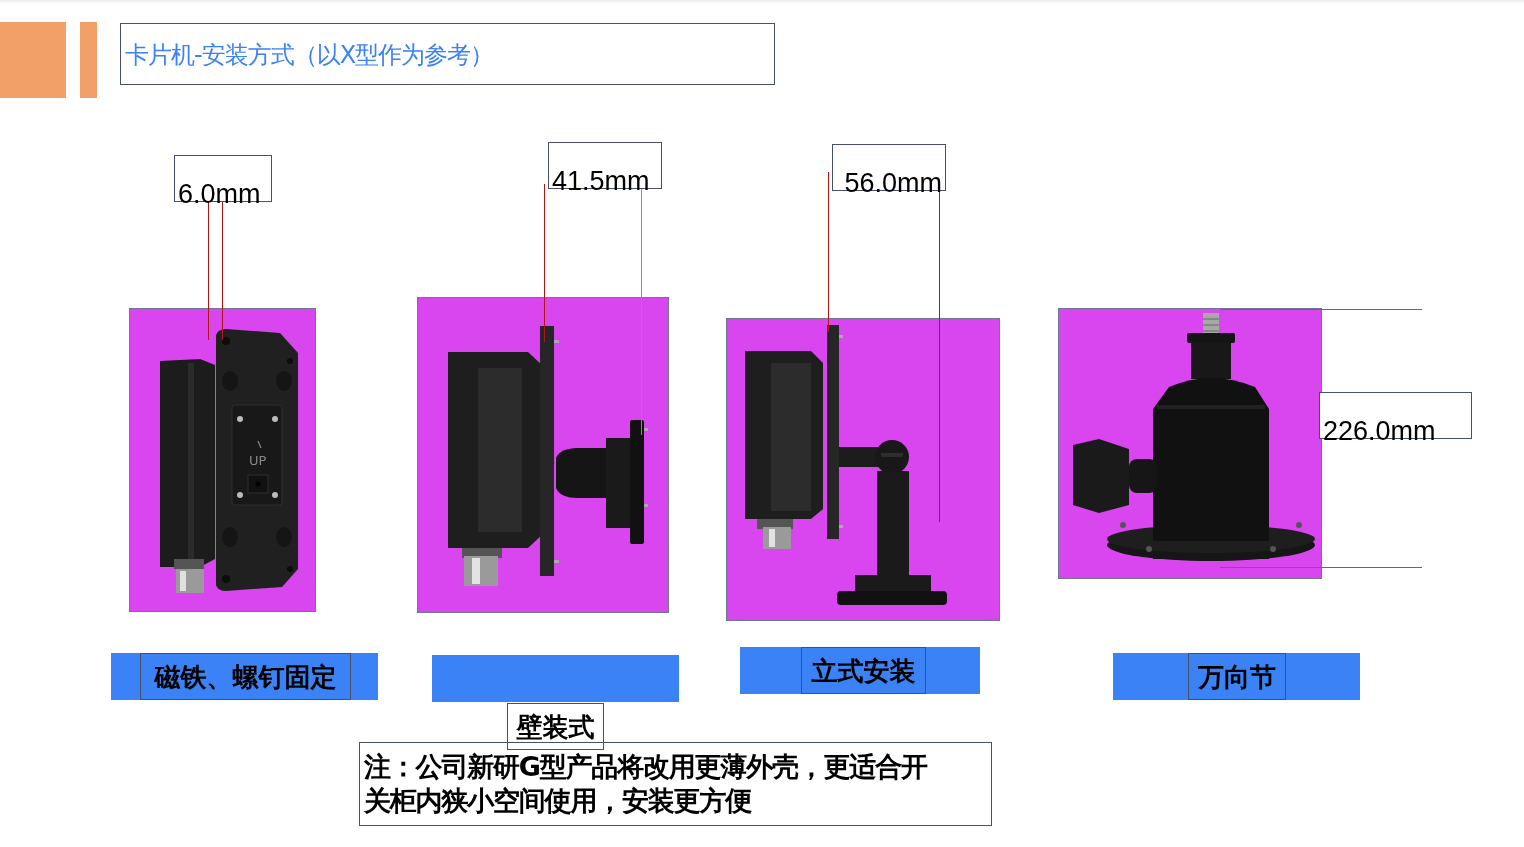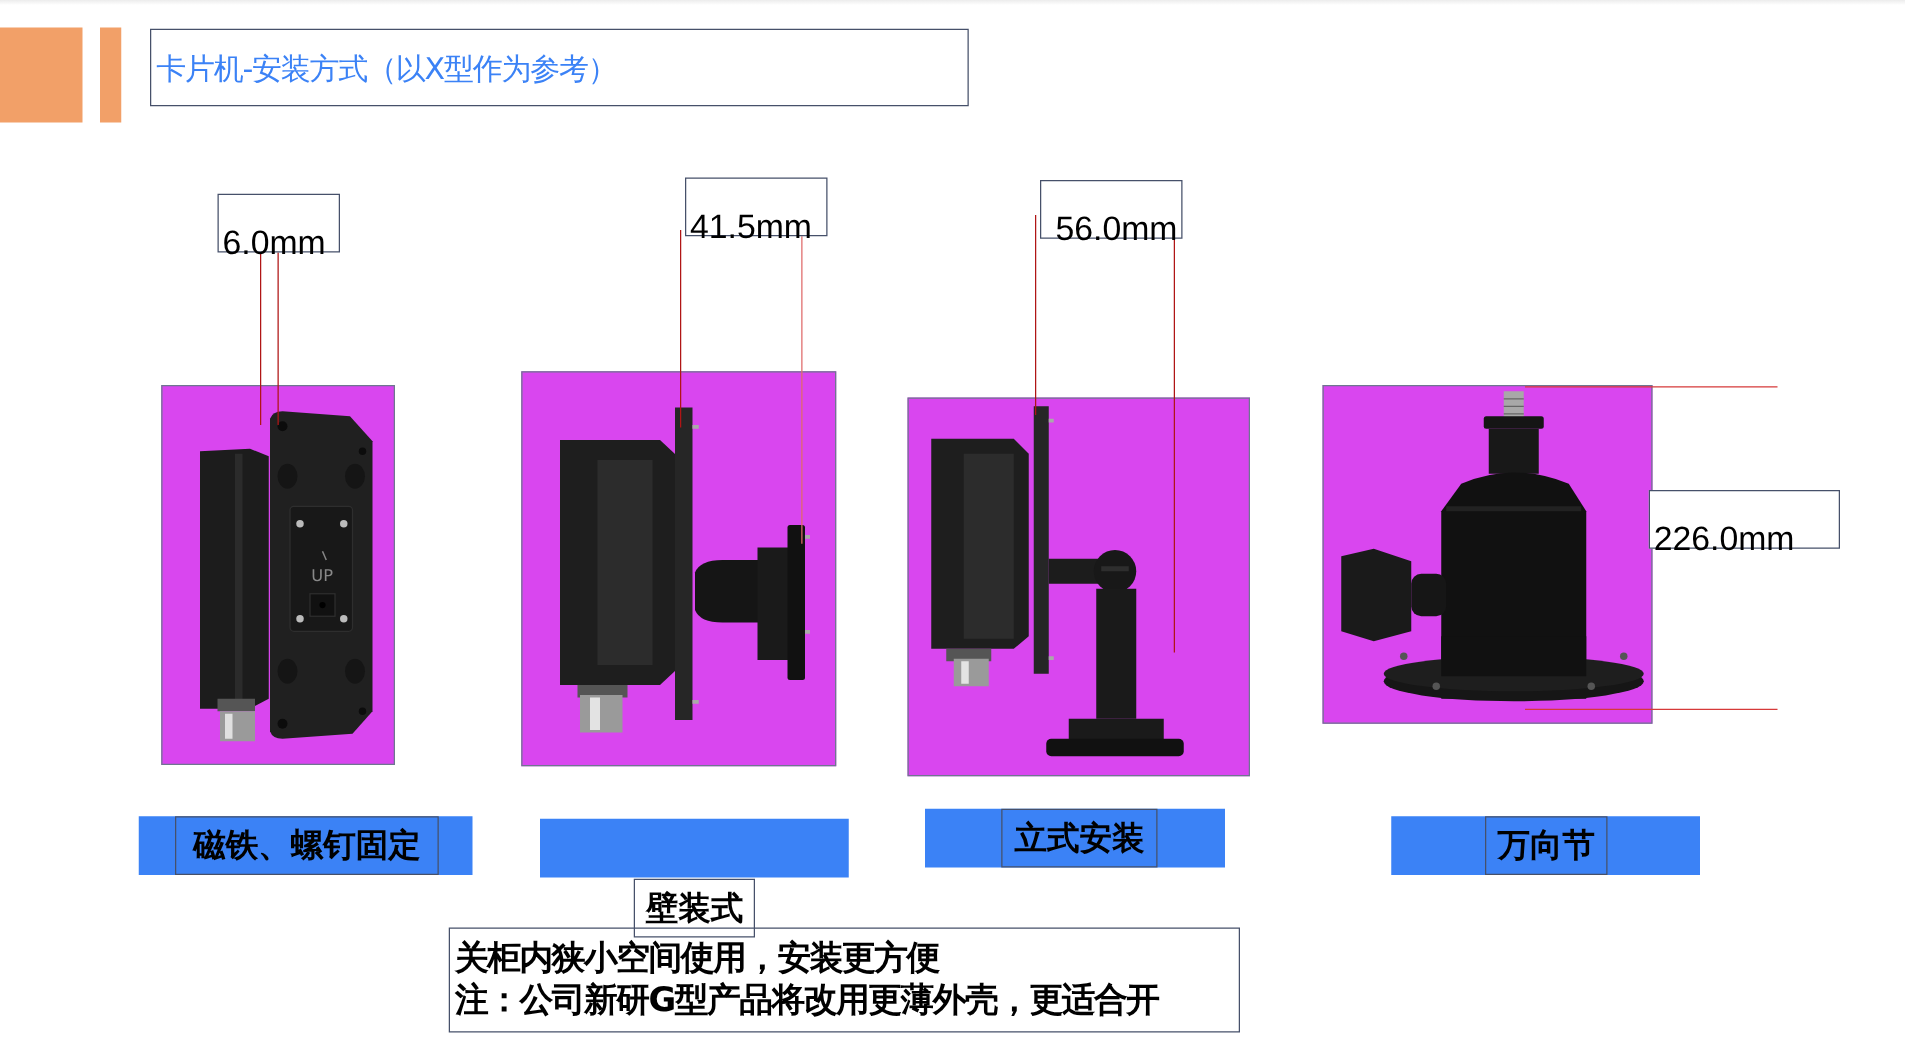"关柜内狭小空间使用，安装更方便" span { order: before "注：公司新研G型产品将改用更薄外壳，更适合开" -> after "注：公司新研G型产品将改用更薄外壳，更适合开" }
